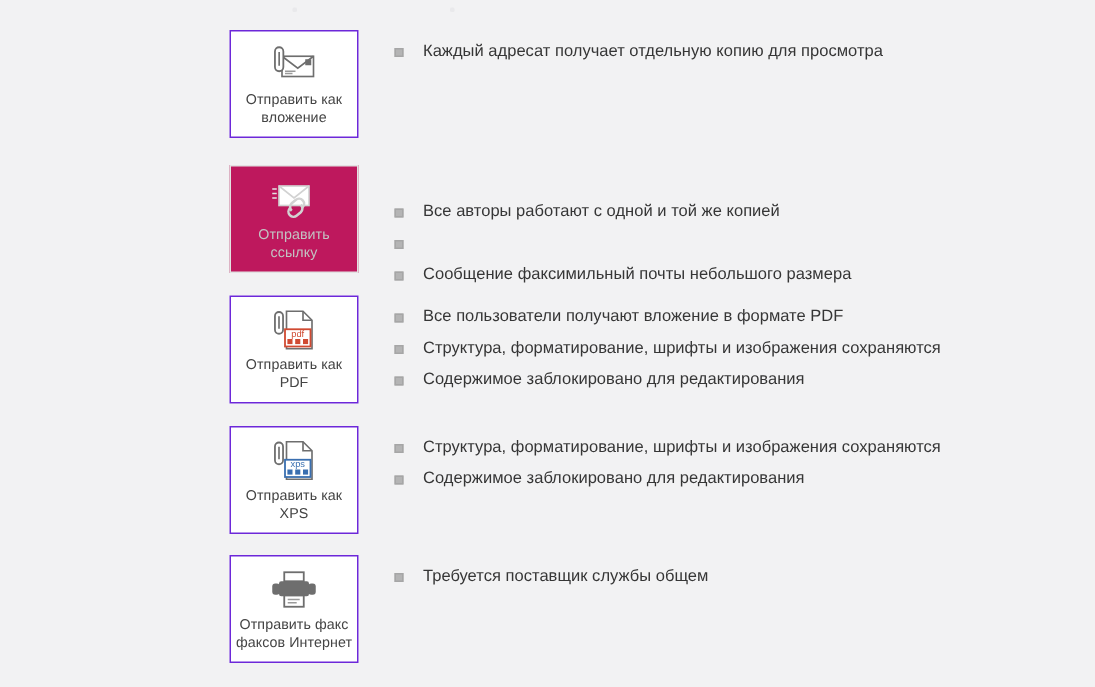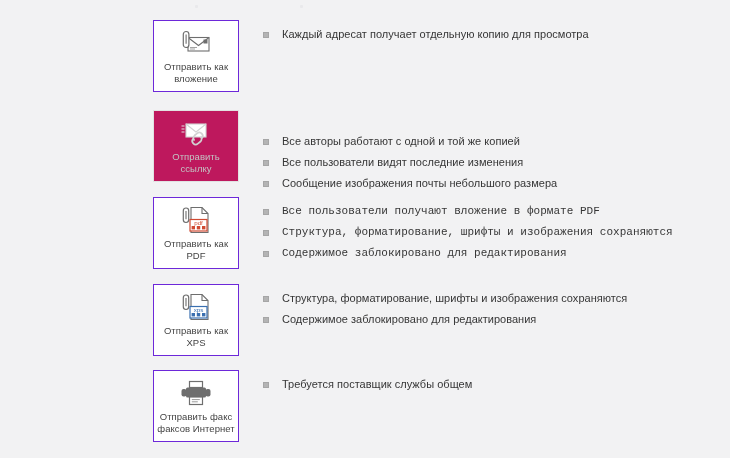"Все пользователи видят последние" span.bullet-text { html: <span>Все пользователи видят последние изменения</span> -> none }
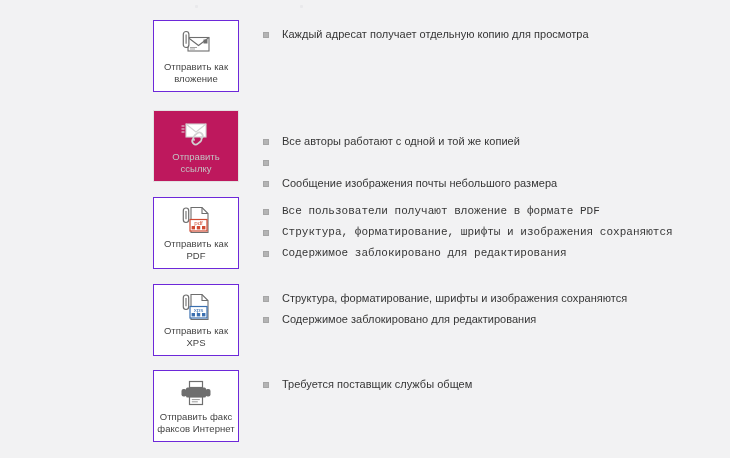"Сообщение изображения почты небольшого" span.bullet-text { text: изображения -> факсимильный }
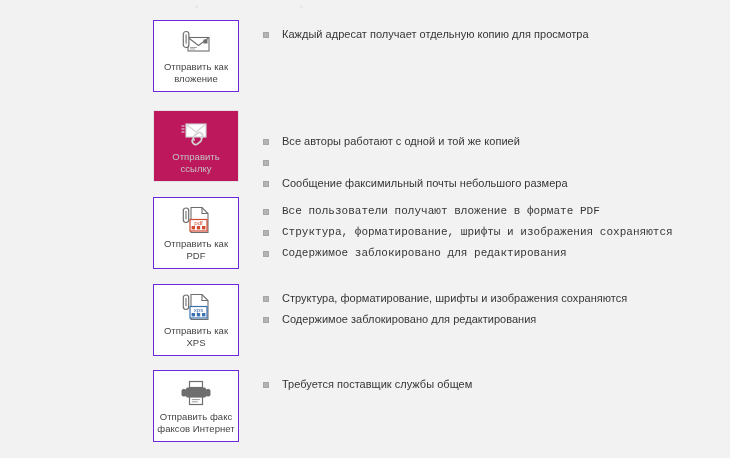"Все пользователи получают вложение в" div.bullets { font-family: Liberation Mono, monospace -> none }
